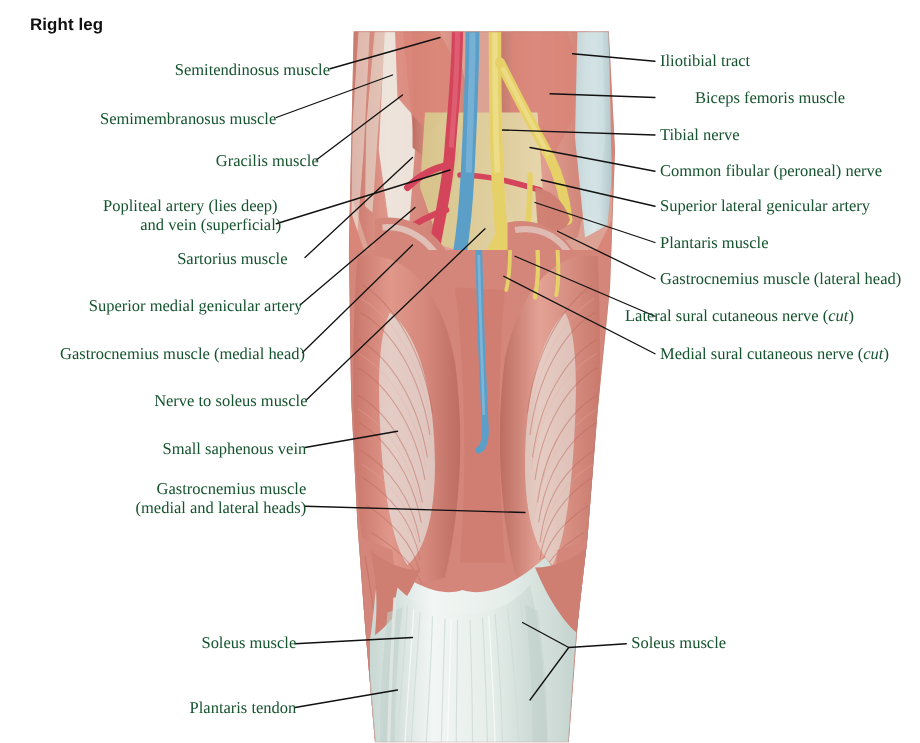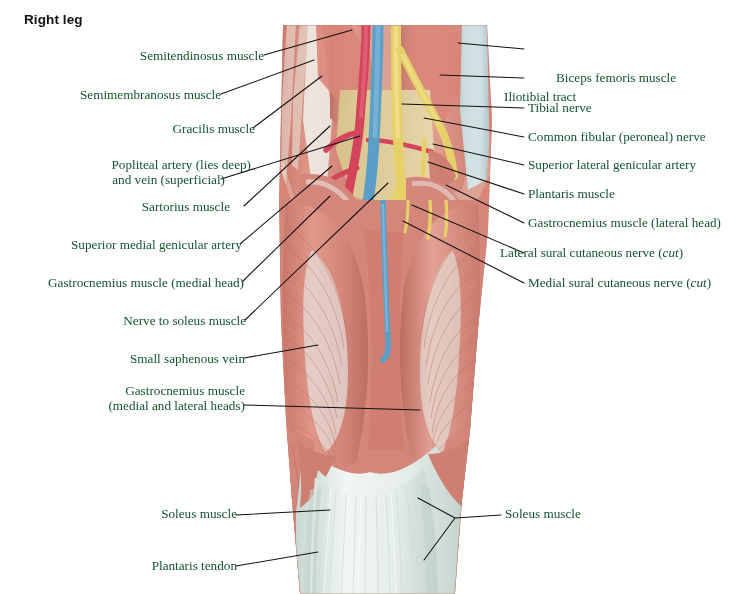"Iliotibial tract" div.lbl { left: 504px -> 528px; margin-top: 48px -> none }
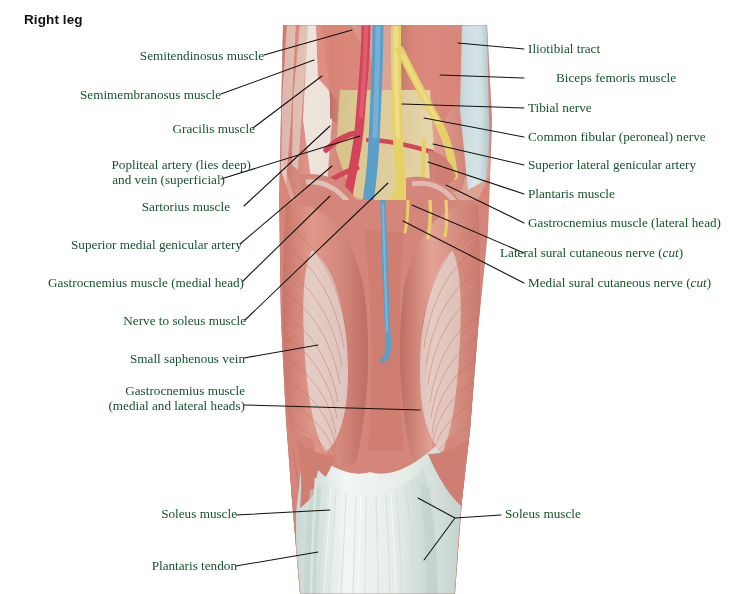"Popliteal artery (lies deep)" div.lbl { right: 485px -> 514px }
